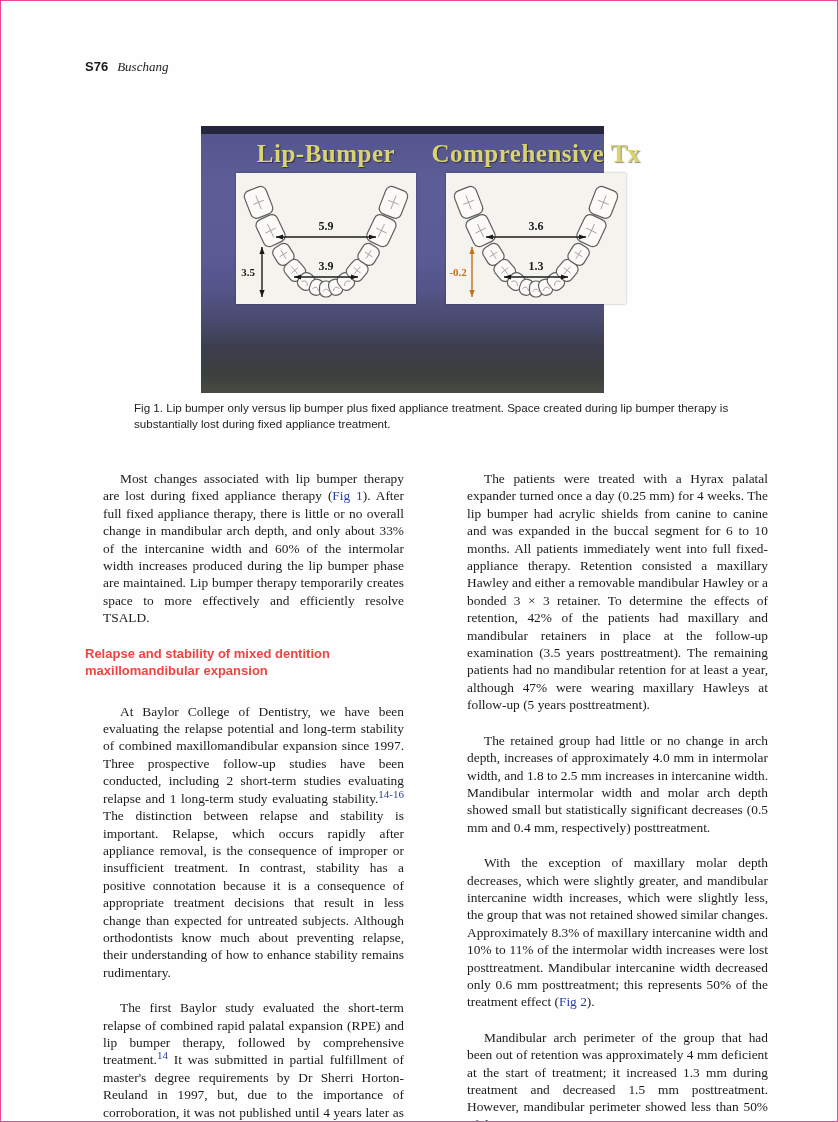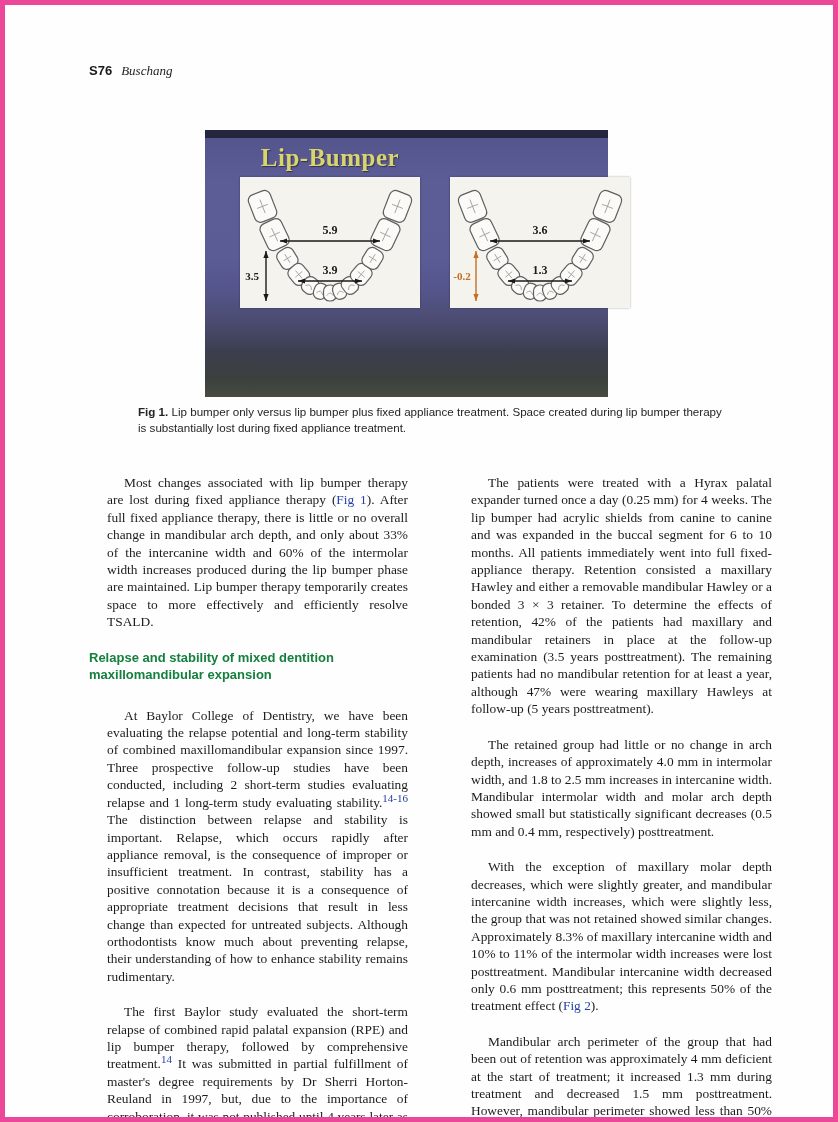"S76 Buschang" .page { border: 5px solid #ec4899 -> 1px solid #ec4899 }
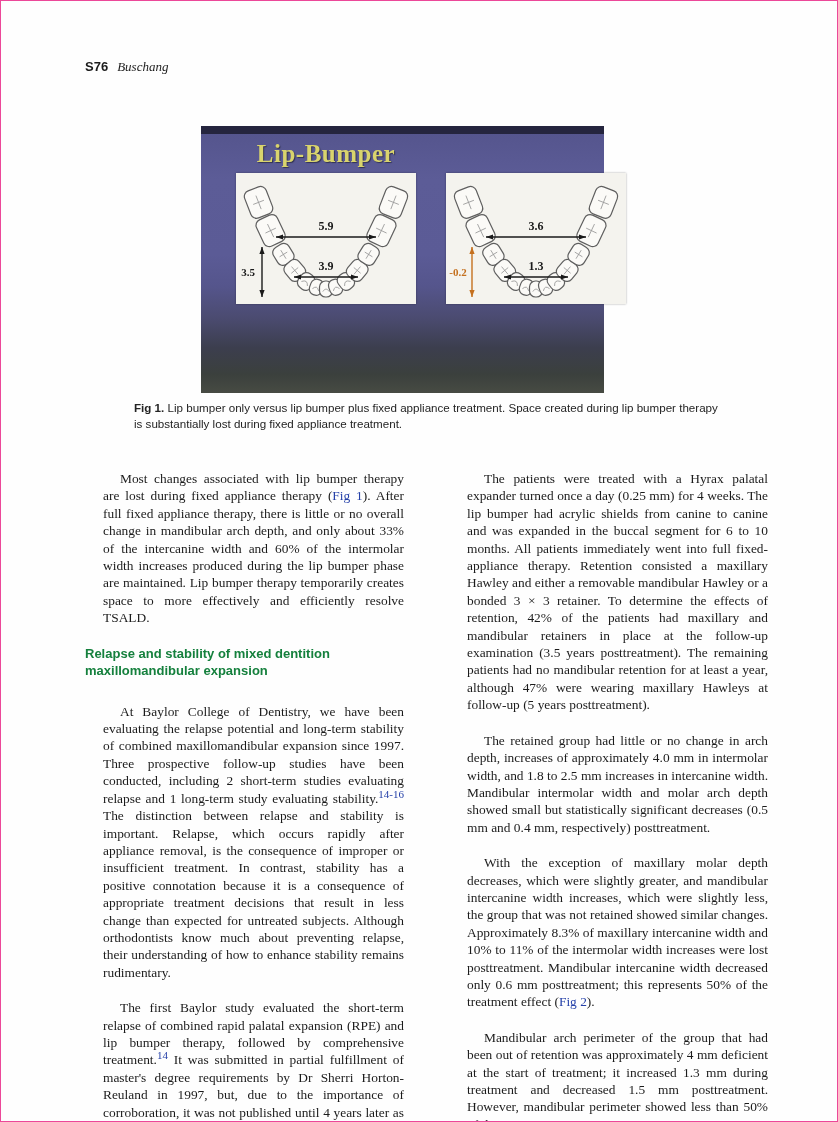"Comprehensive Tx" div.fig-title { html: none -> <div>Comprehensive Tx</div> }
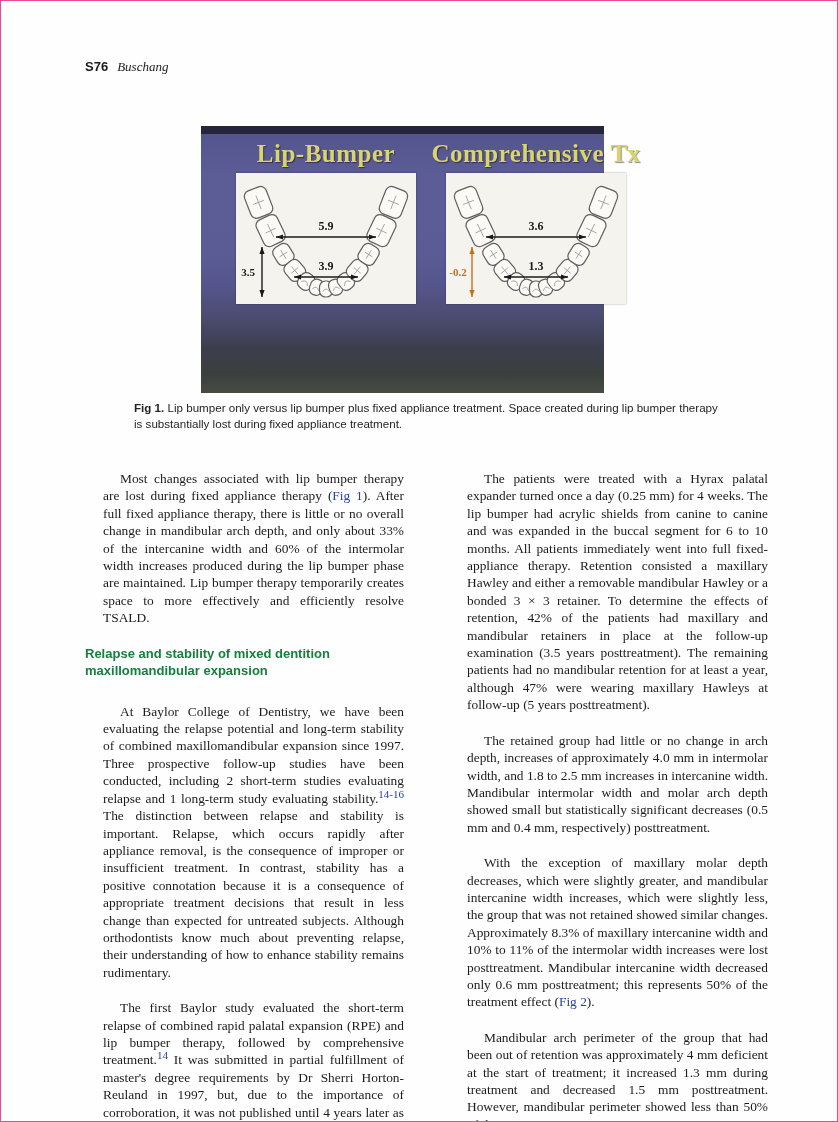"Fig 1." .caption b { font-weight: bold -> normal }
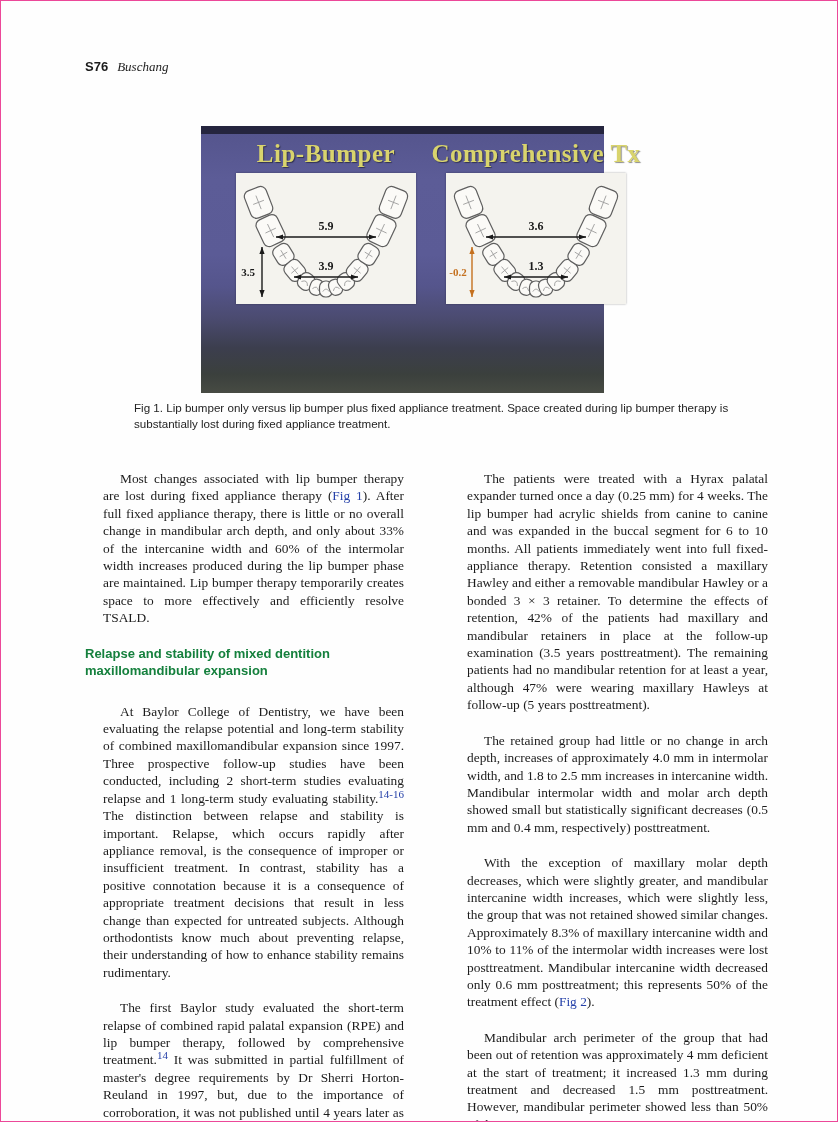"Relapse and stability of mixed" .col h3 { color: #15803d -> #ef4444 }
